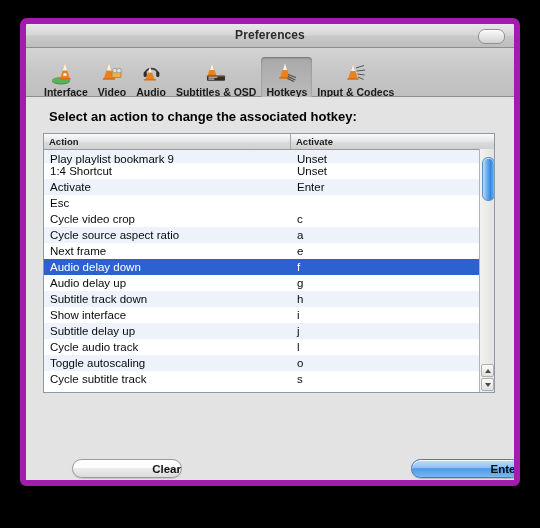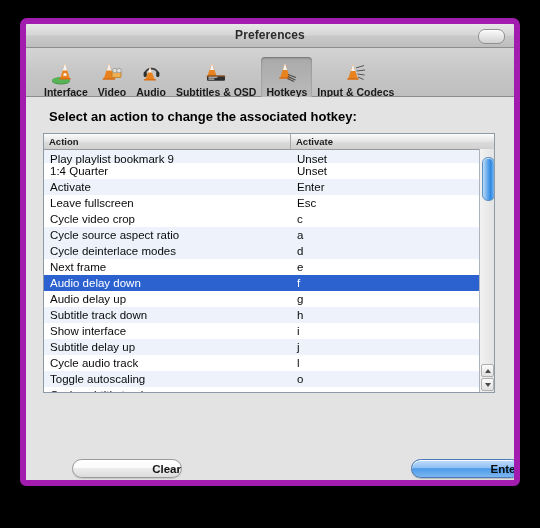"1:4 Quarter" div.c { text: Quarter -> Shortcut }
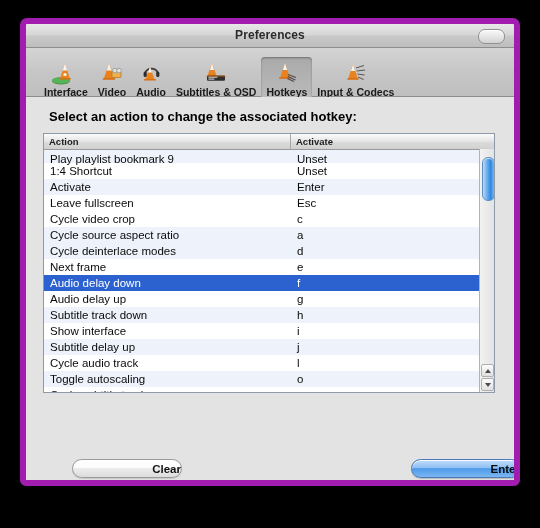"Leave fullscreen" div.c { html: <div>Leave fullscreen</div> -> none }
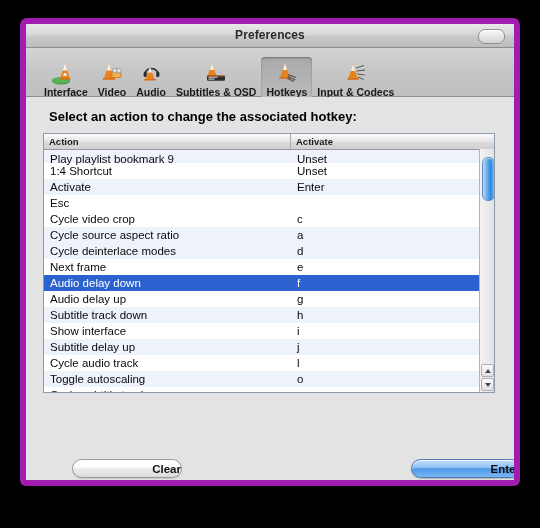"Cycle deinterlace modes" div.row { html: <div> <div>Cycle deinterlace modes</div> <div>d</div> </div> -> none }
